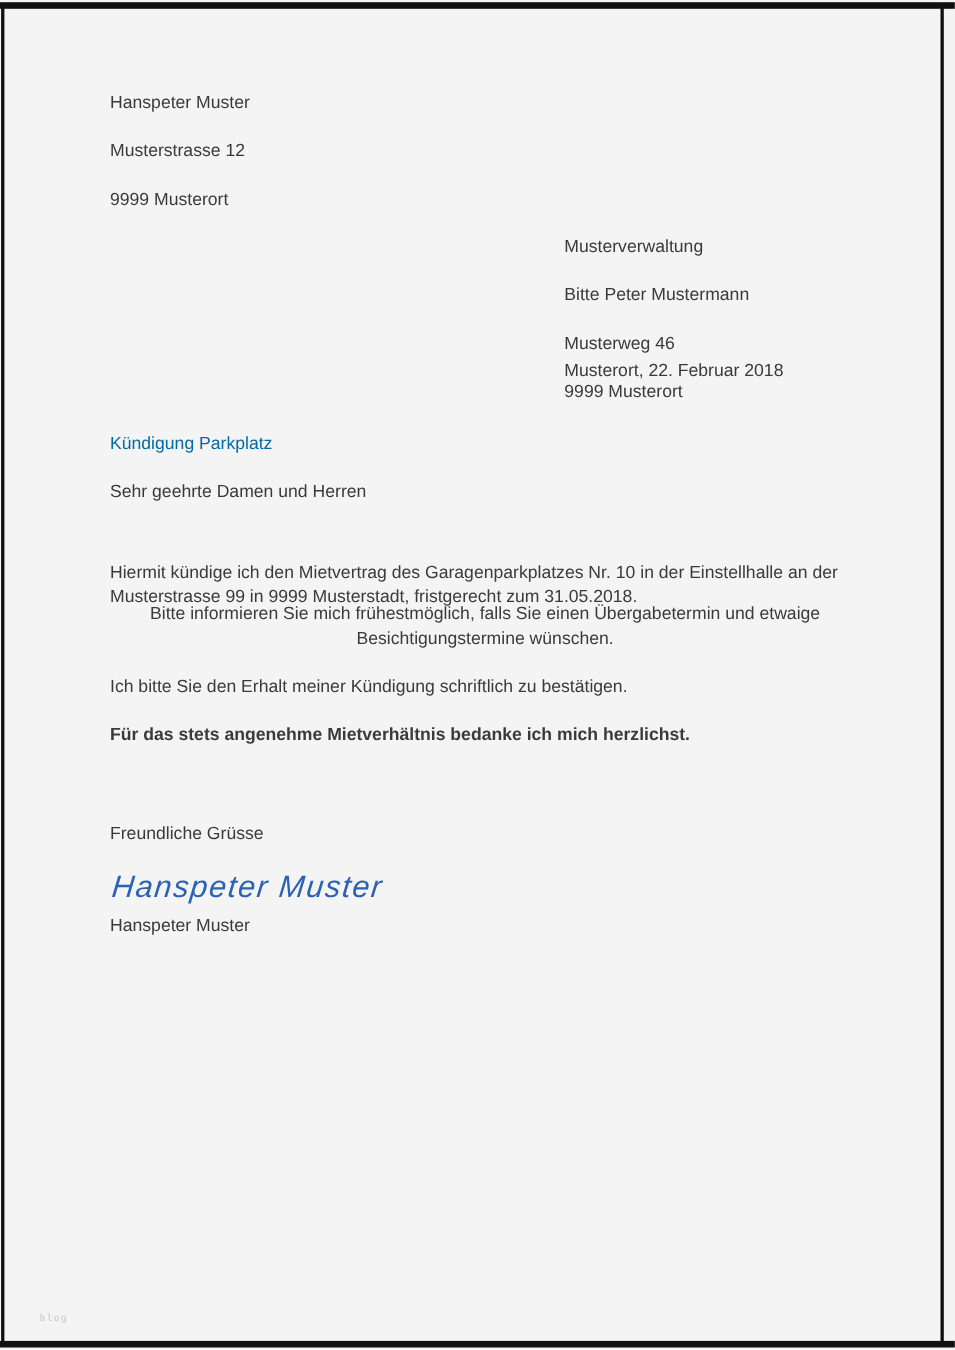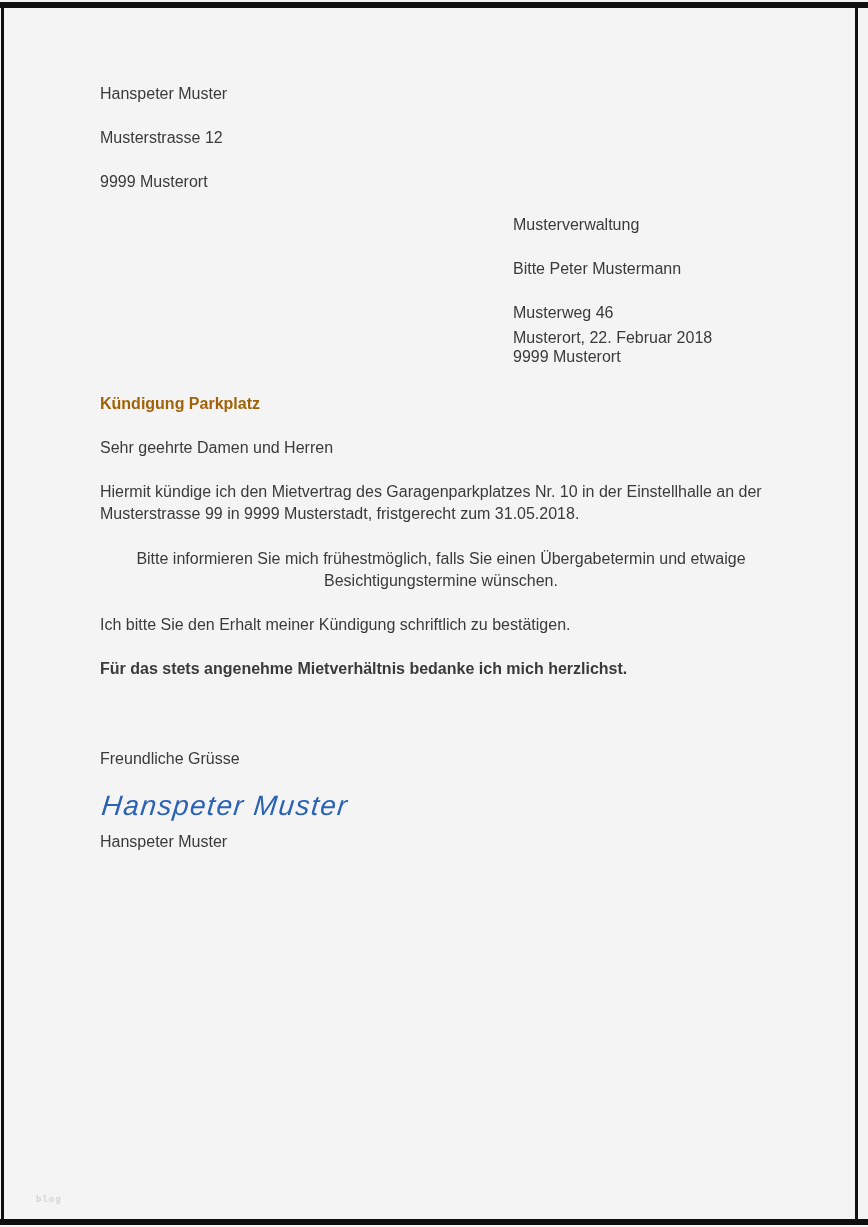"Kündigung Parkplatz" .subject { color: #a16207 -> #0369a1; font-weight: 700 -> 400 }
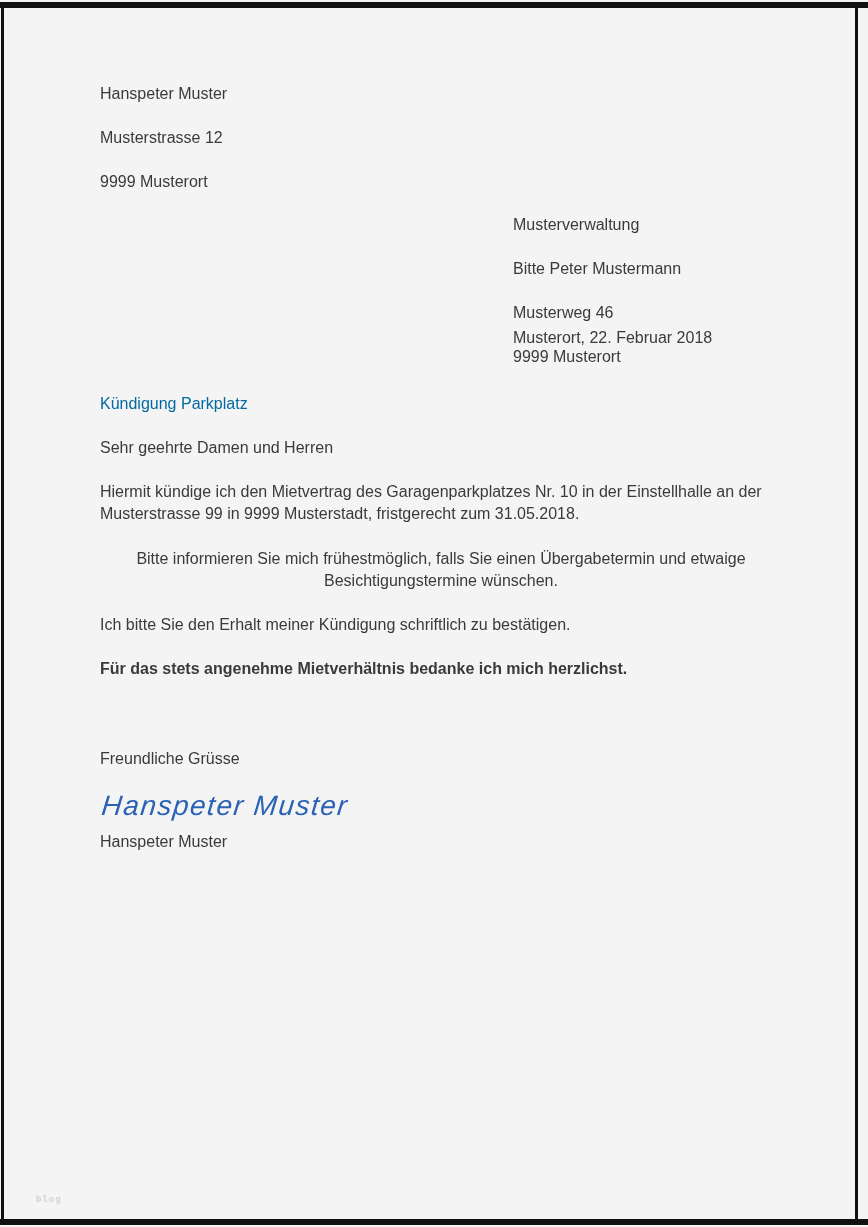"Hiermit kündige ich den Mietvertrag" .p1 { top: 481px -> 510px }
